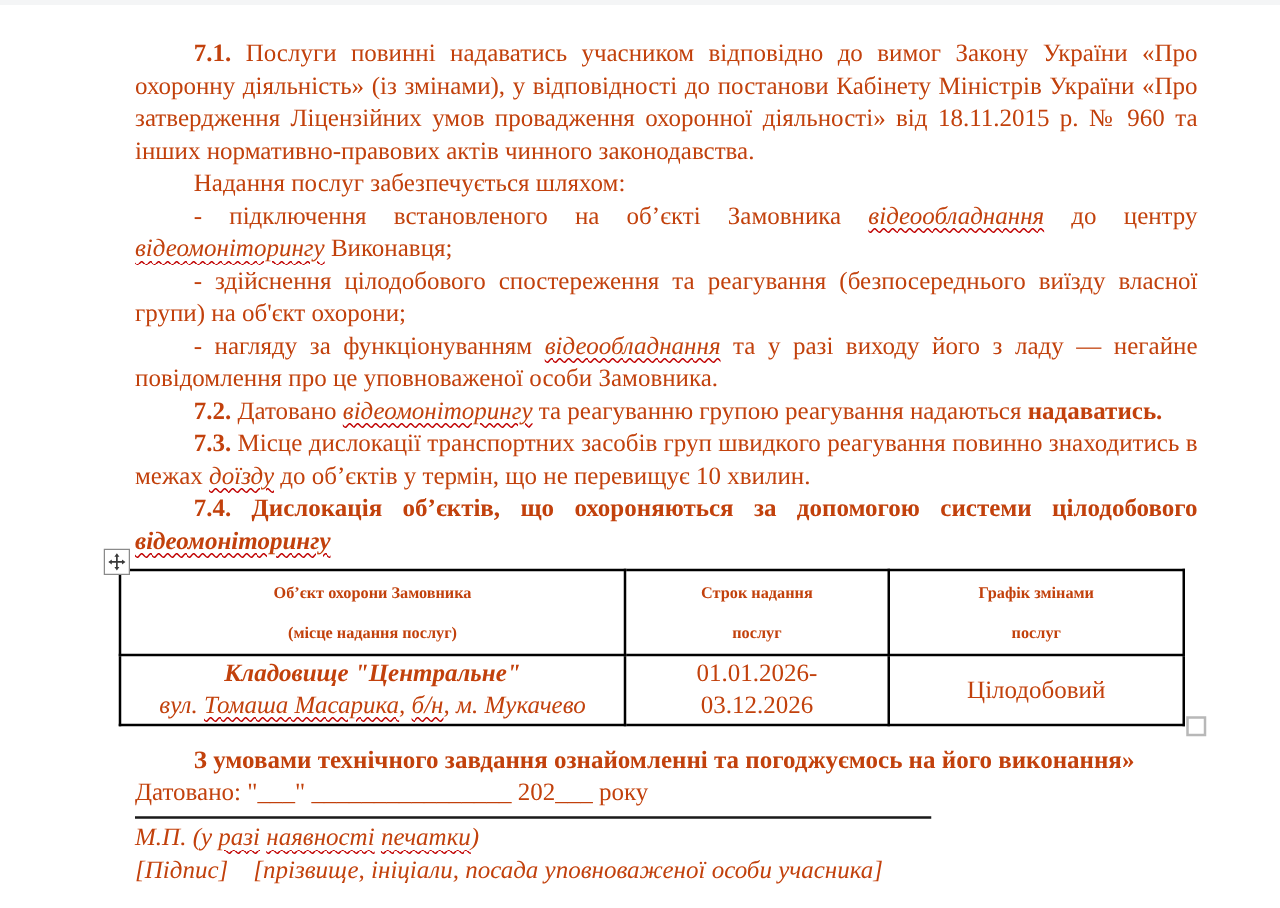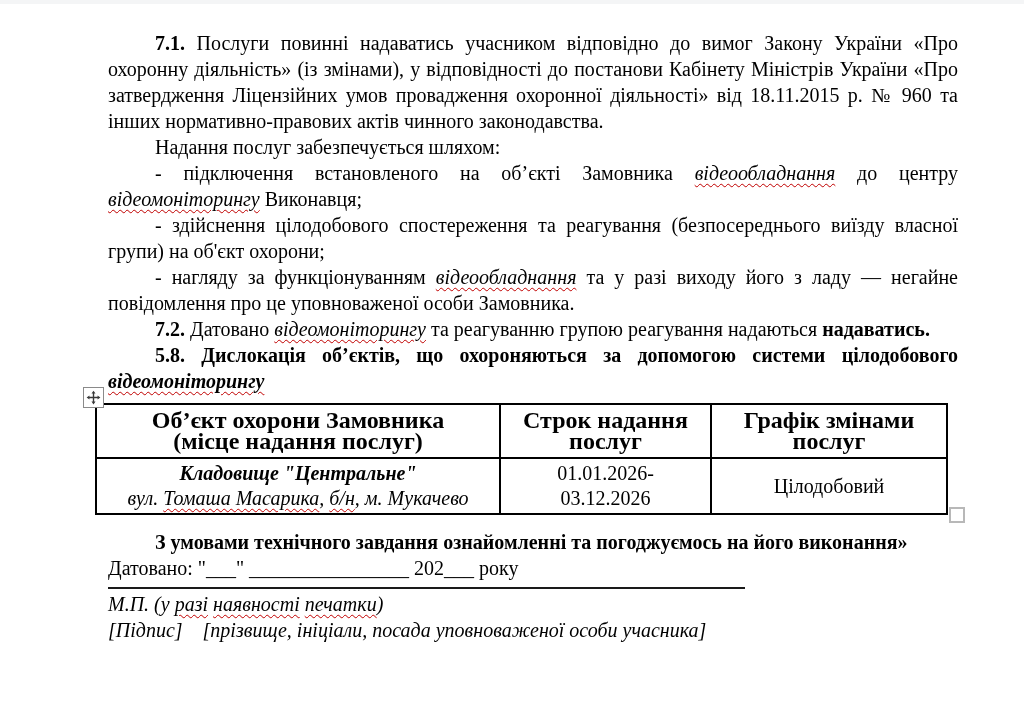"7.1. Послуги повинні надаватись" .page { color: #000000 -> #c2410c }
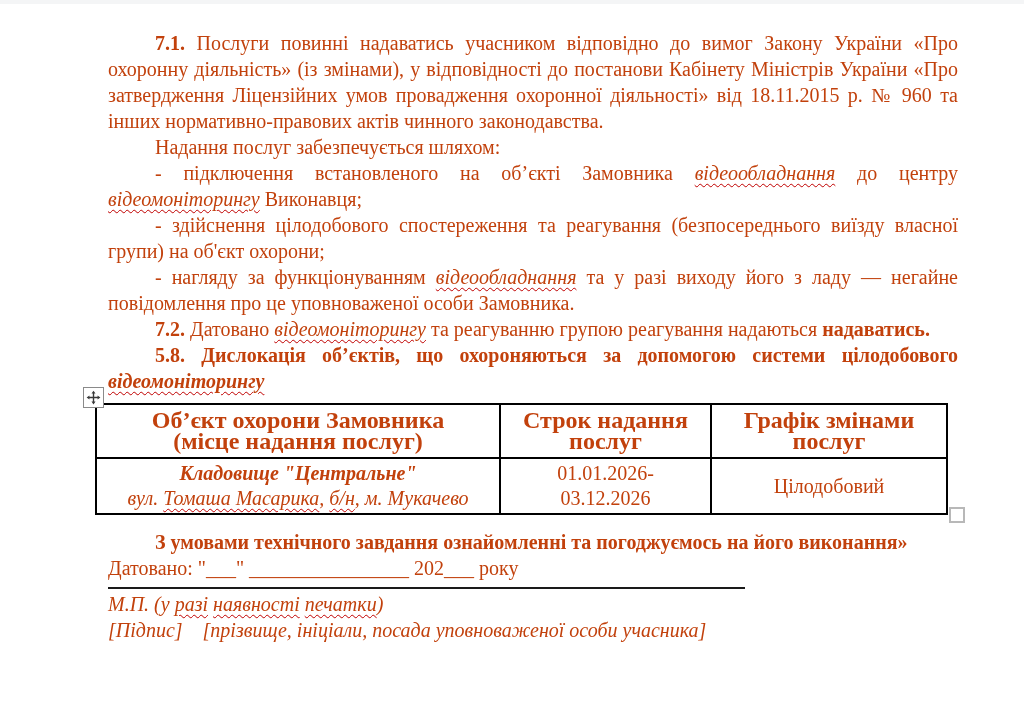"7.3. Місце дислокації транспортних" p.para { html: none -> <p><span>7.3. </span><span>Місце дислокації транспортних засобів груп швидкого реагування повинно знаходитись в межах </span><span>доїзду</span><span> до об’єктів у термін, що не перевищує 10 хвилин.</span></p> }
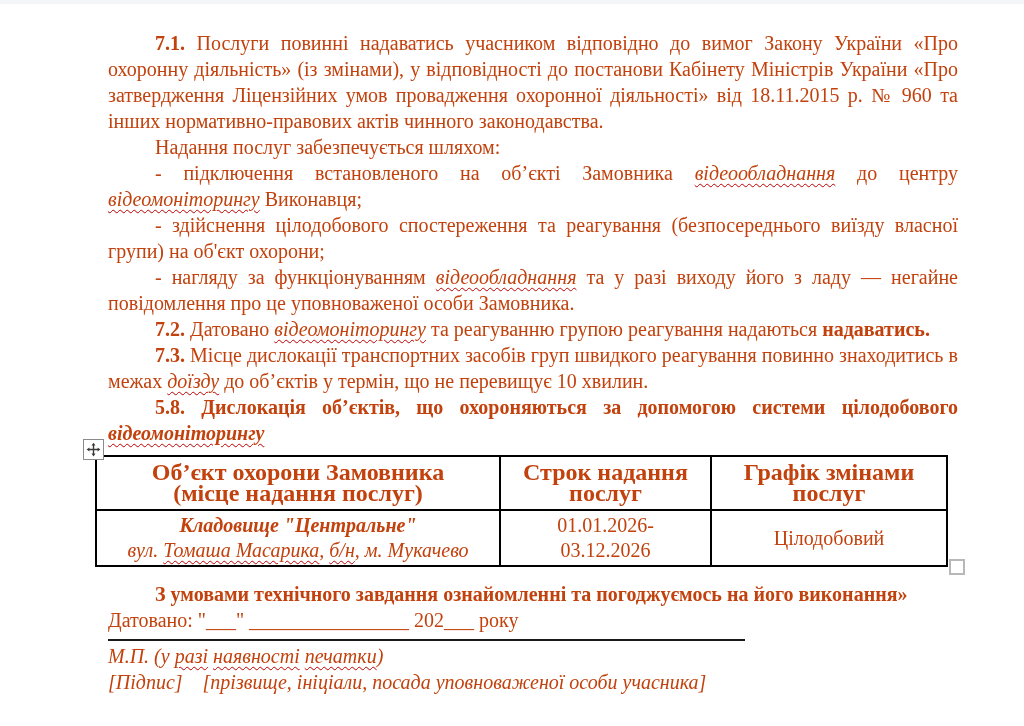"5.8. Дислокація об’єктів, що" span.b { text: 5.8 -> 7.4 }
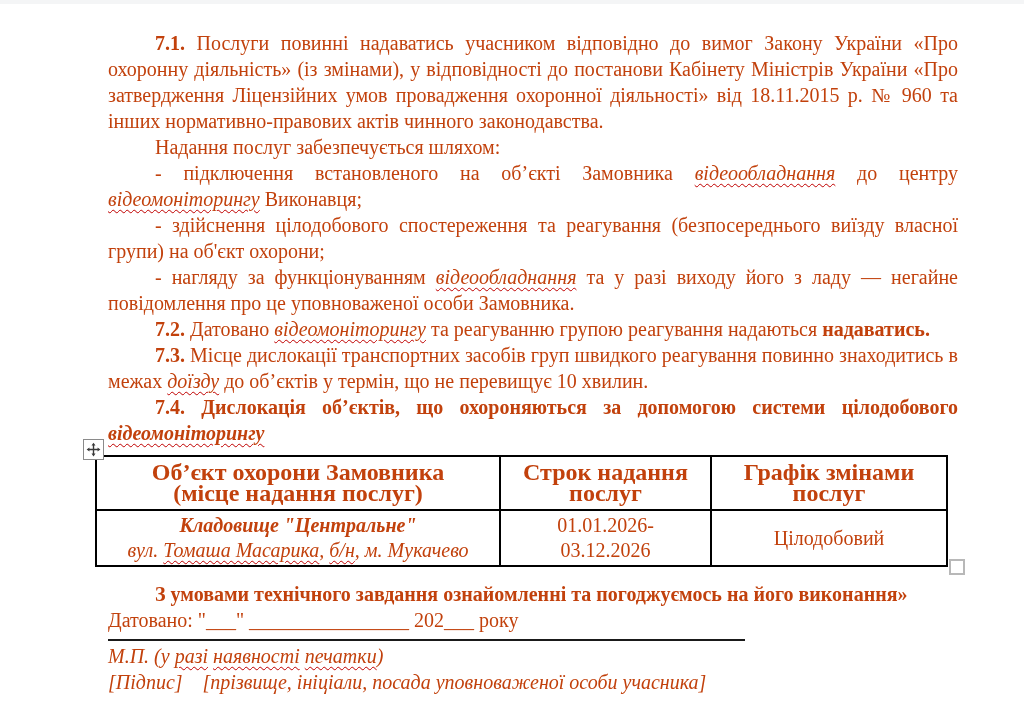"Об’єкт охорони Замовника" th { font-size: 24px -> 13px; line-height: 21px -> 32px }
